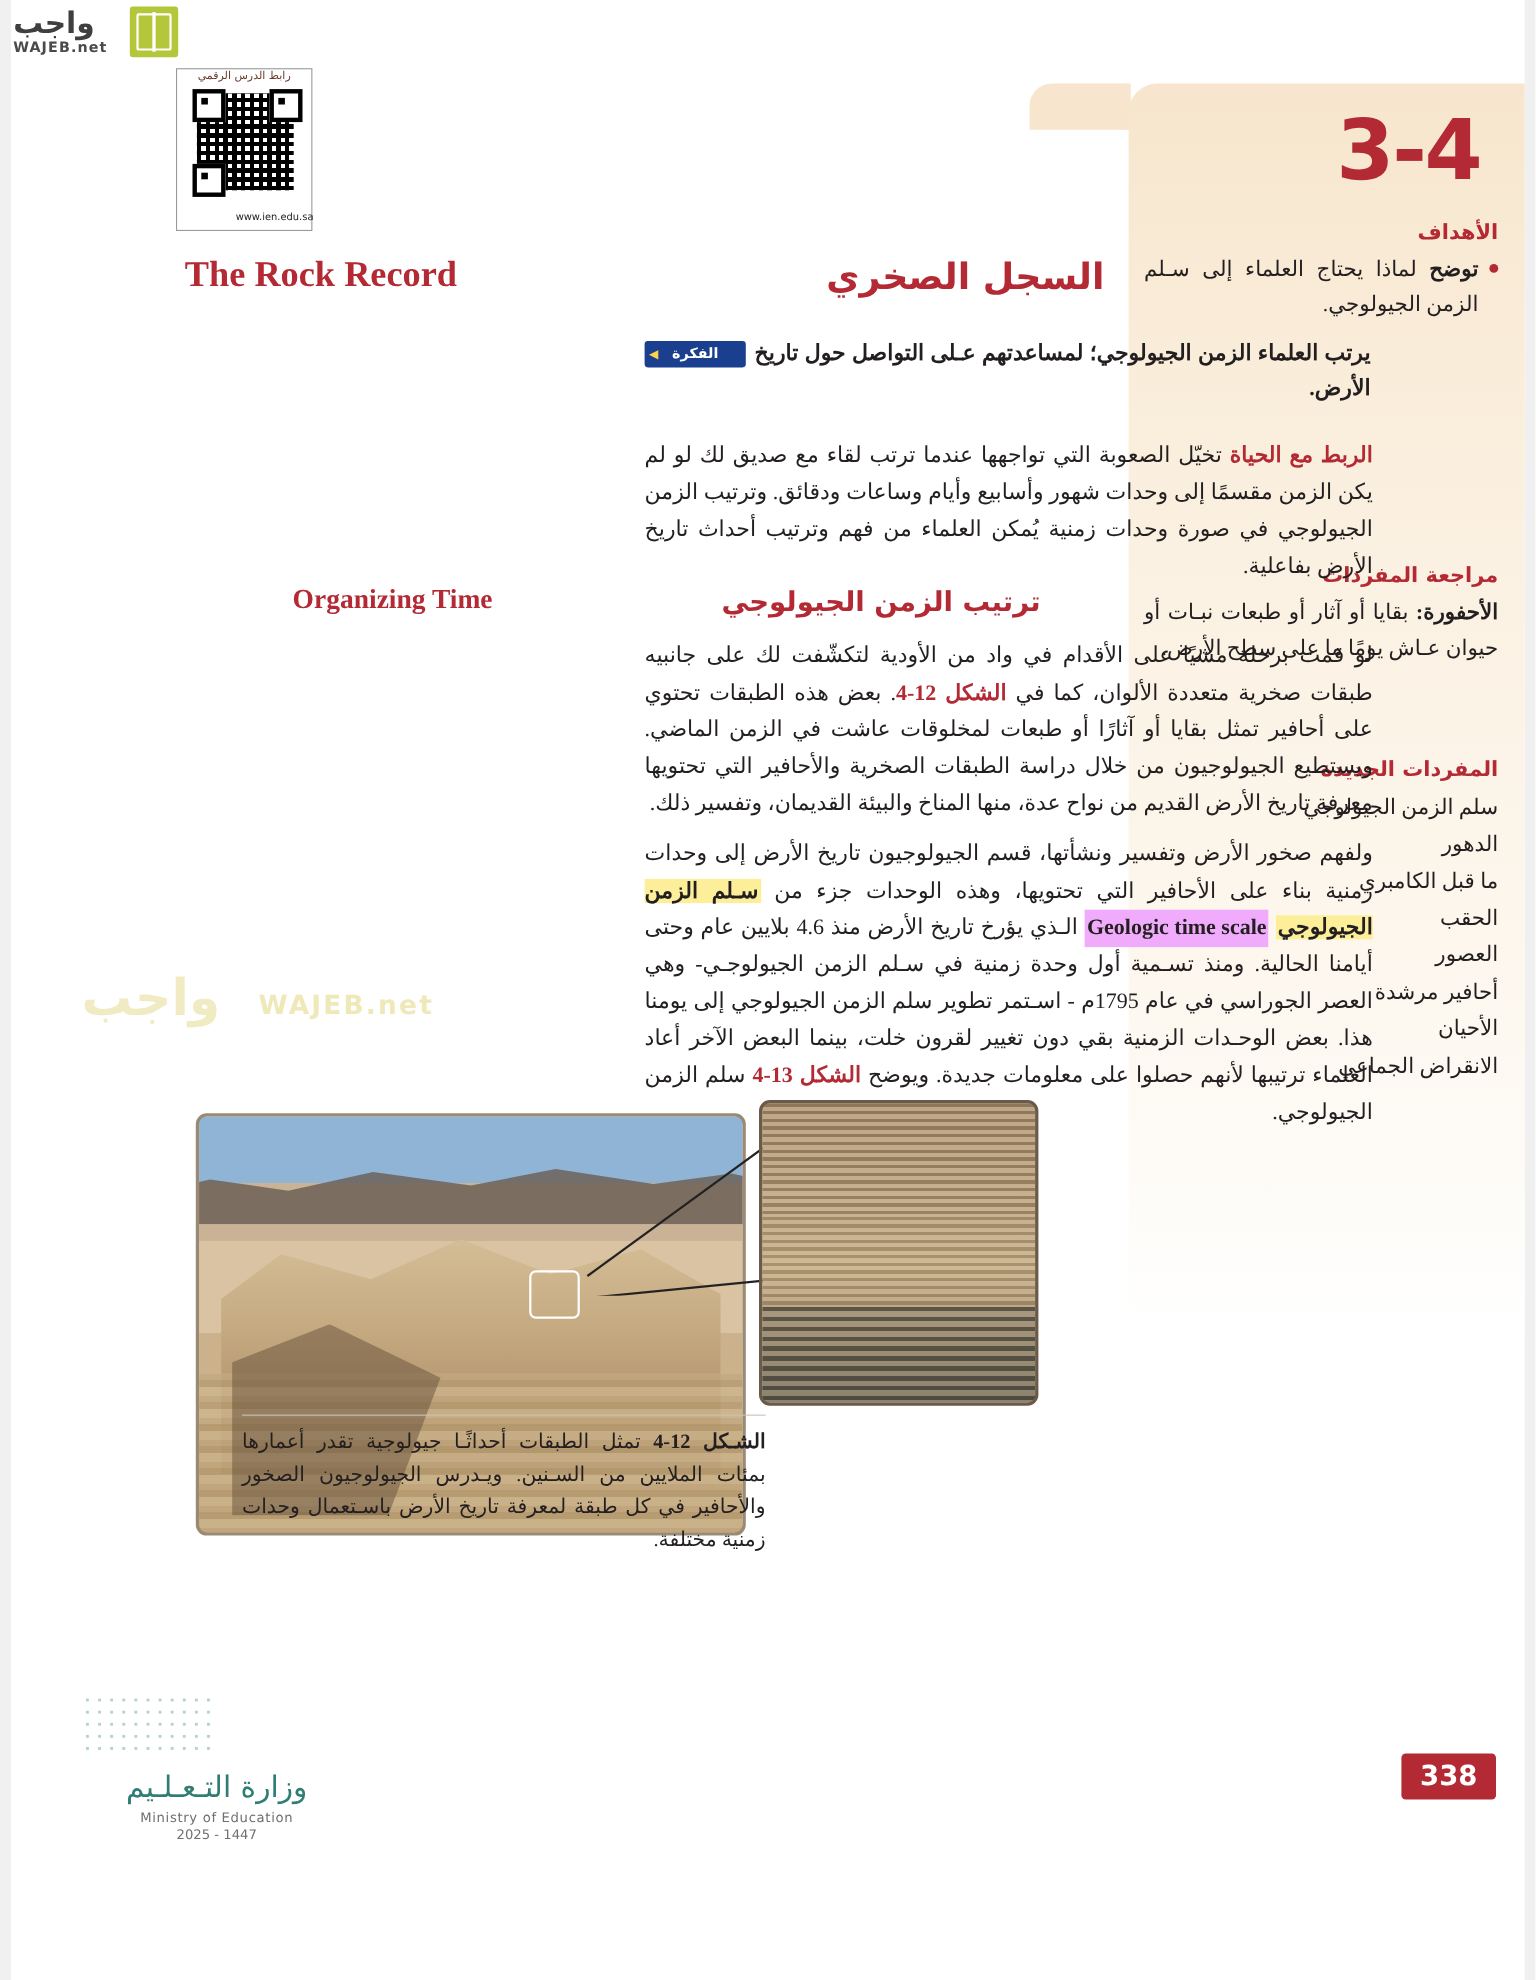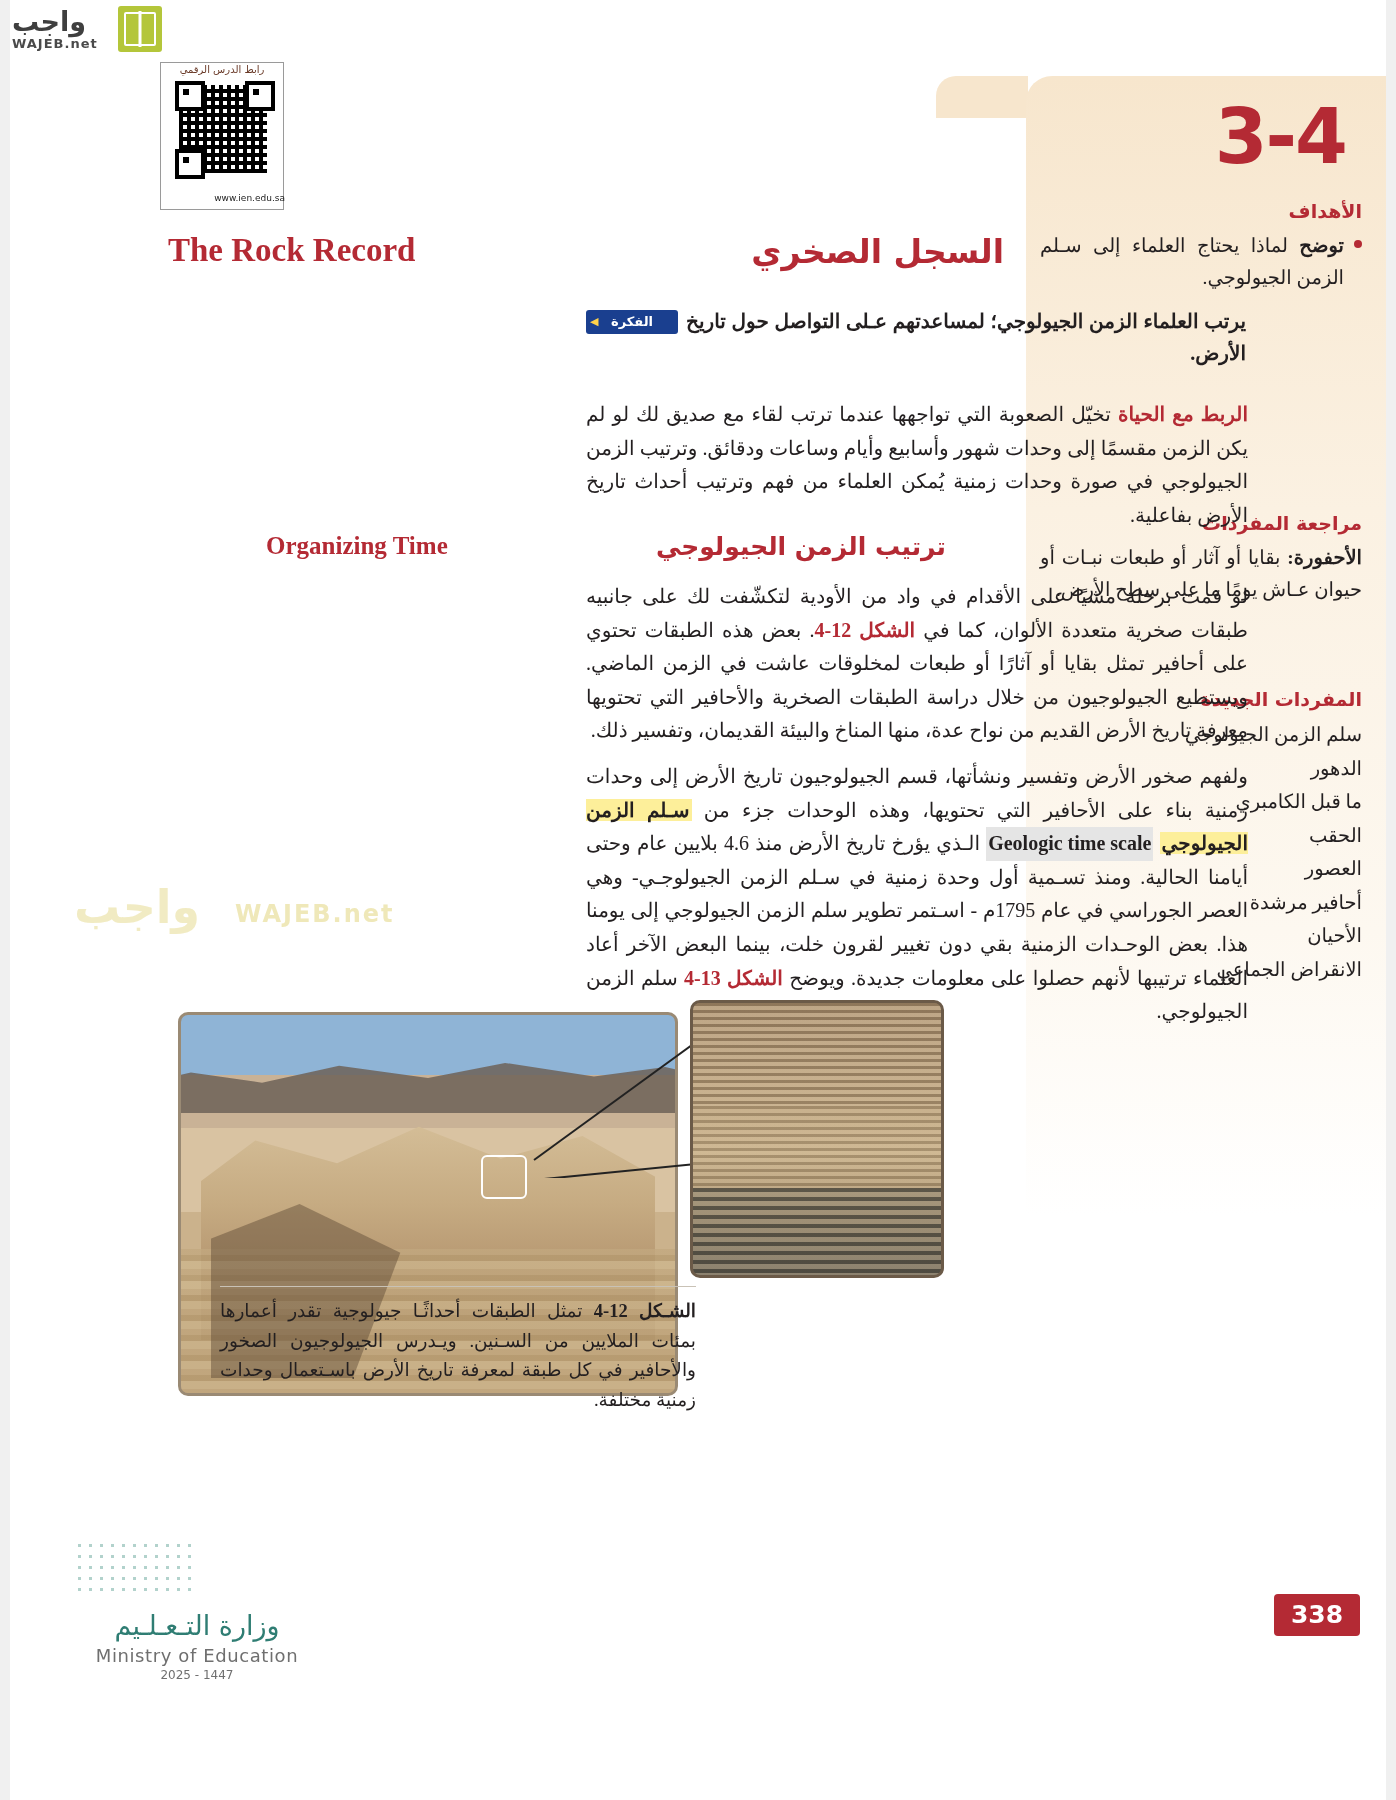"Geologic time scale" .hl-en { background: #e5e5e5 -> #f0abfc }
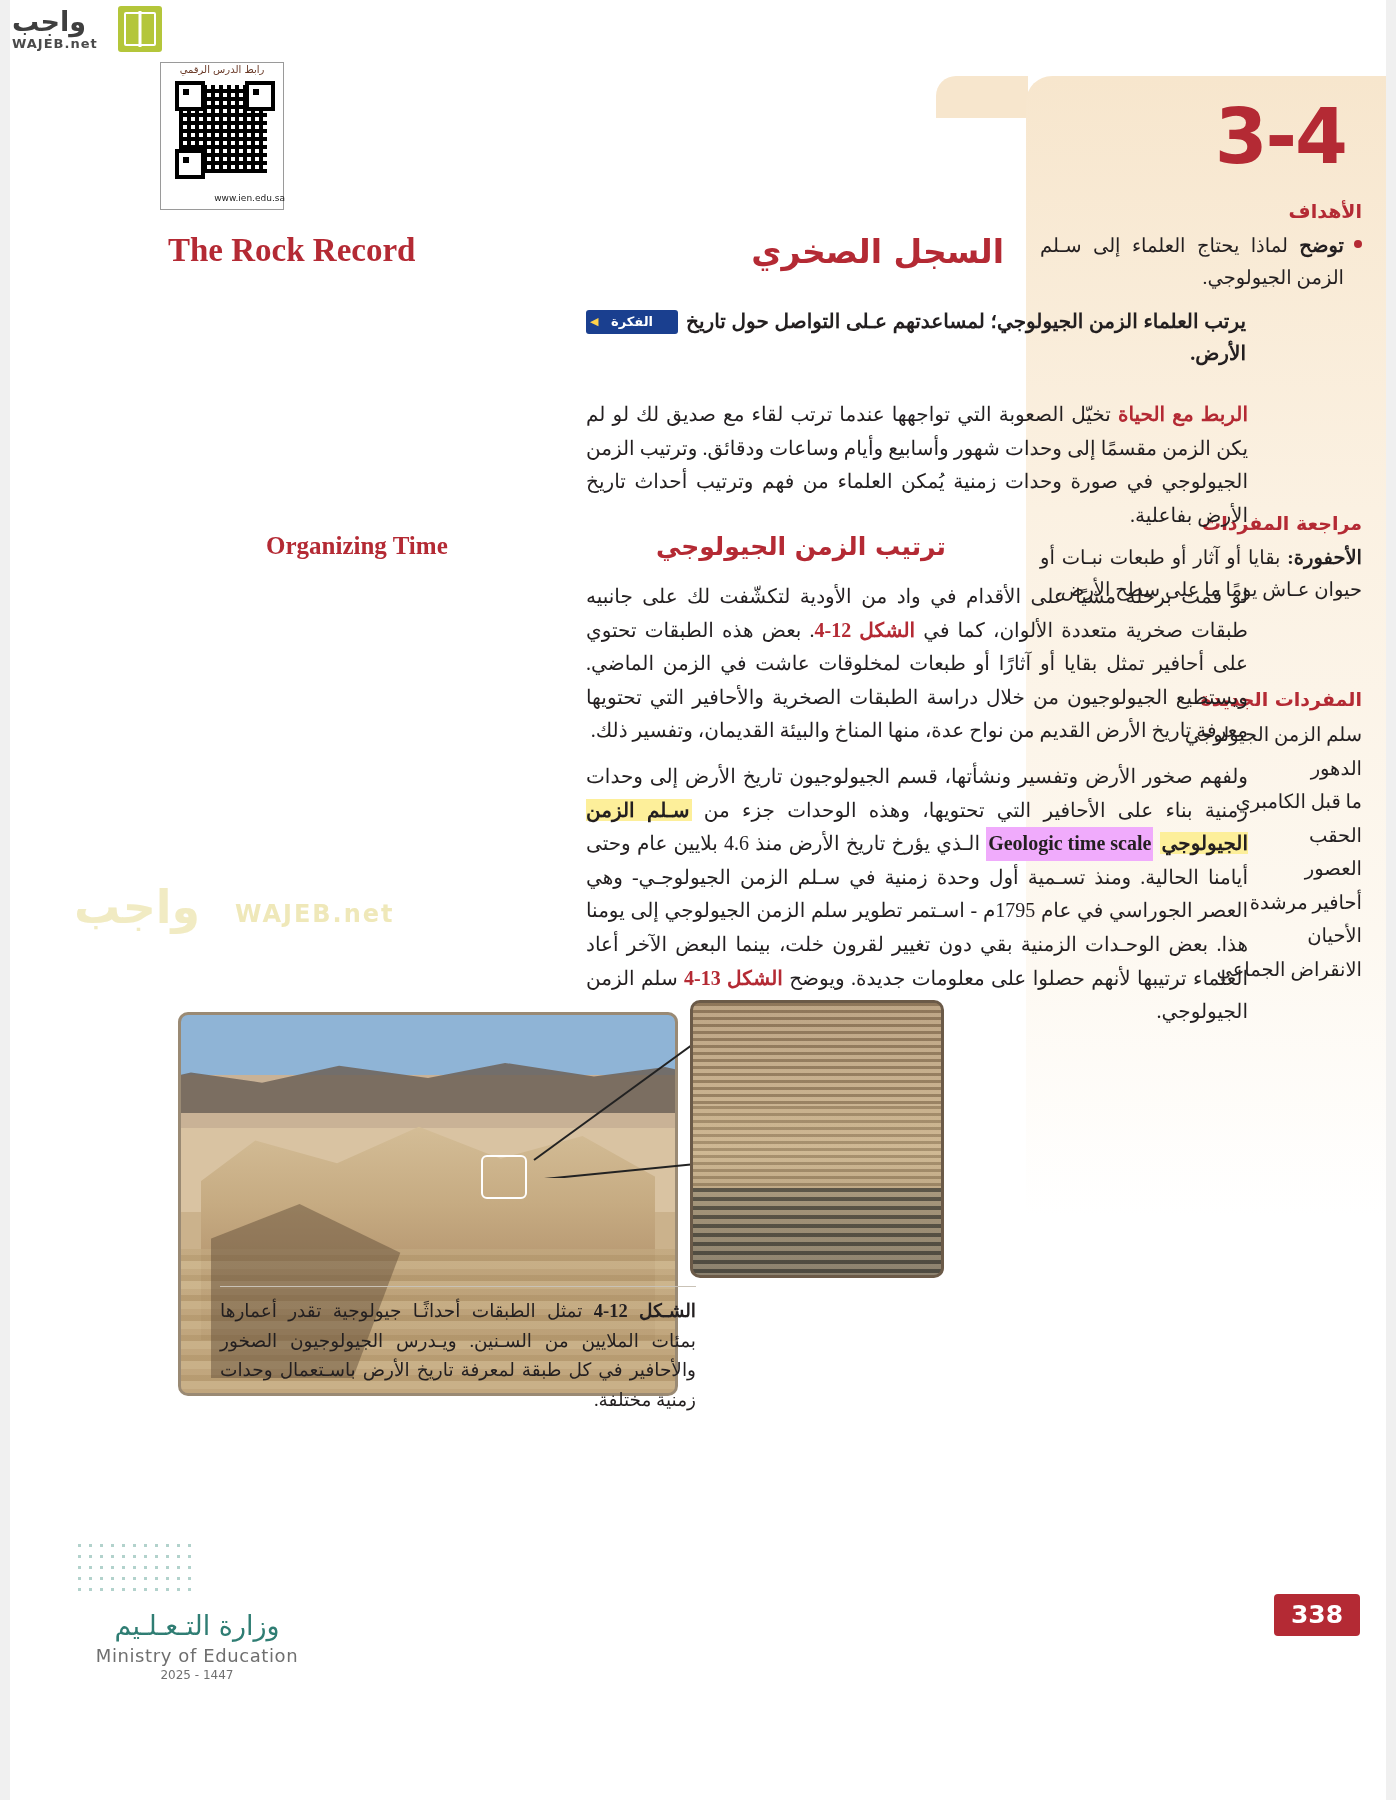"Ministry of Education" .moe-en { font-size: 18px -> 12px }
